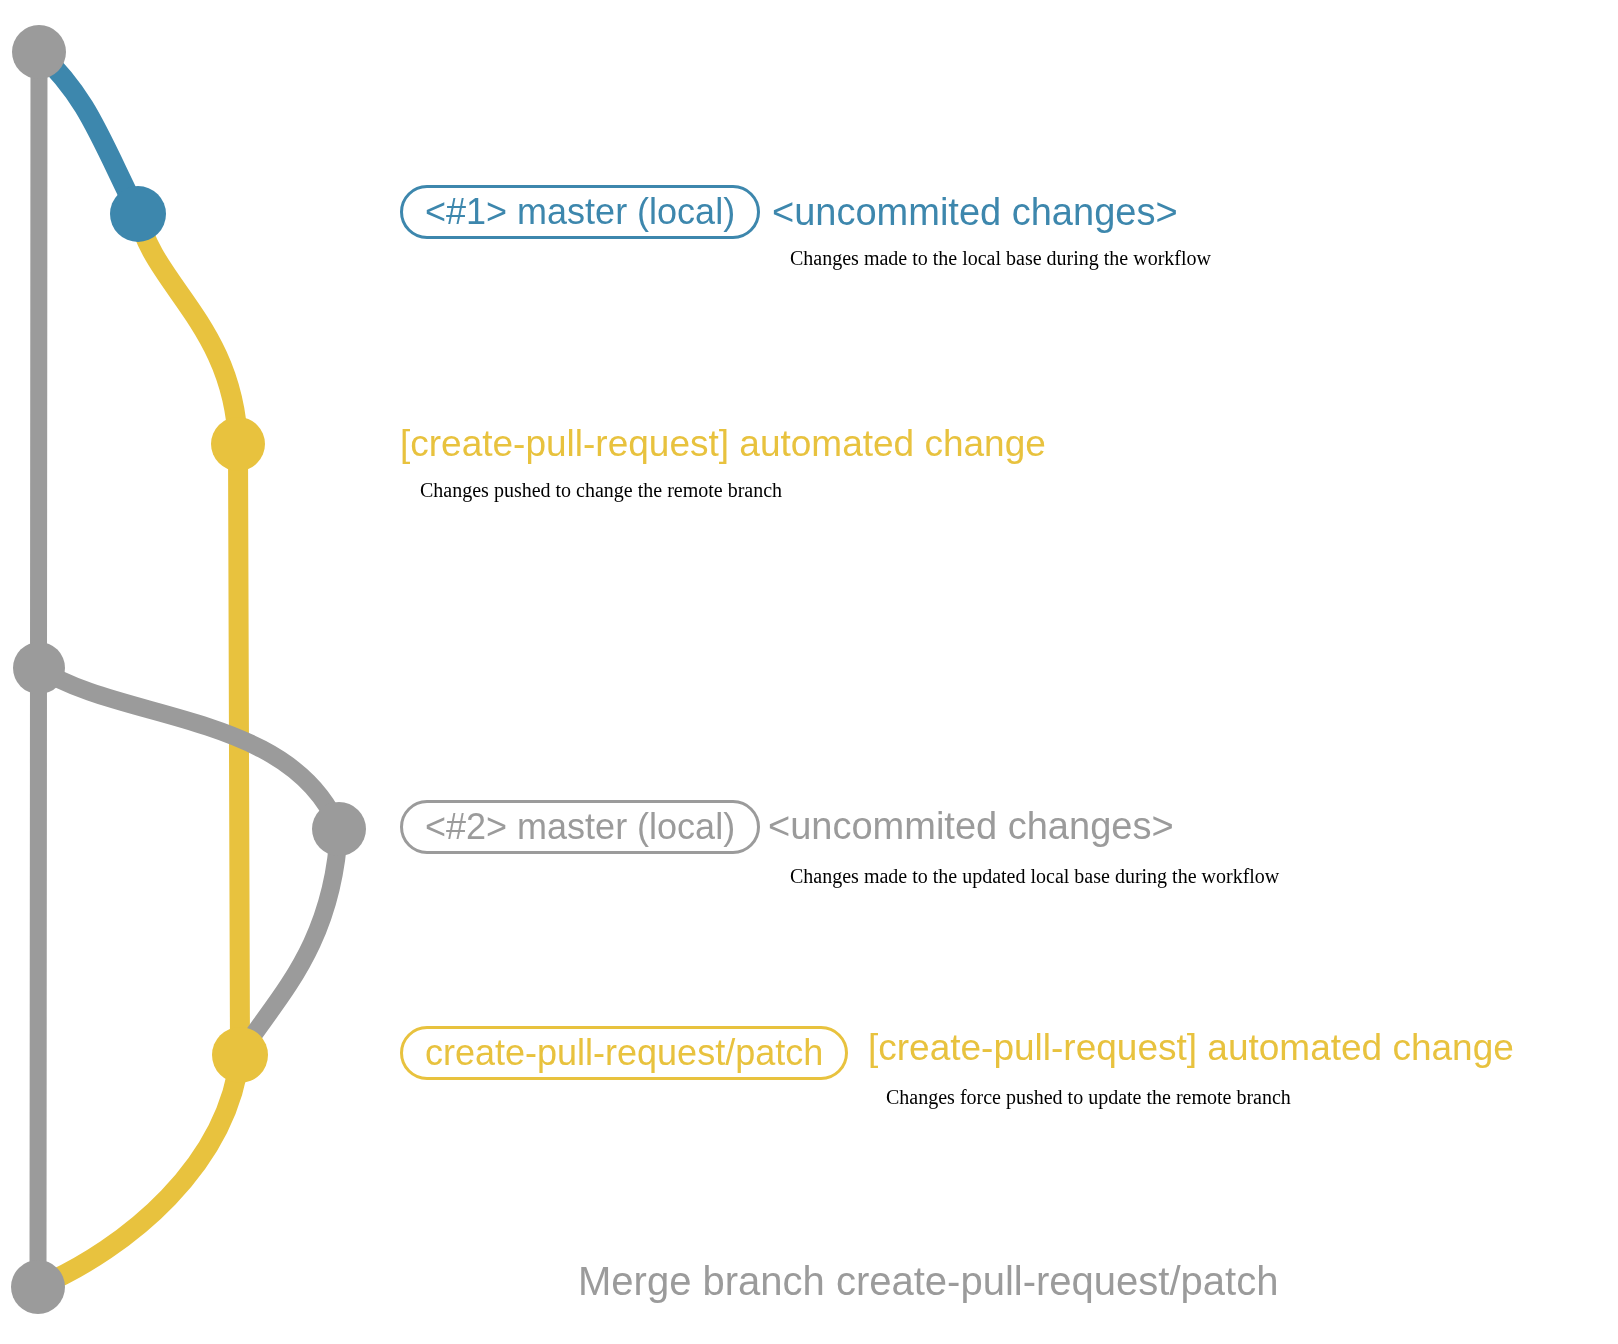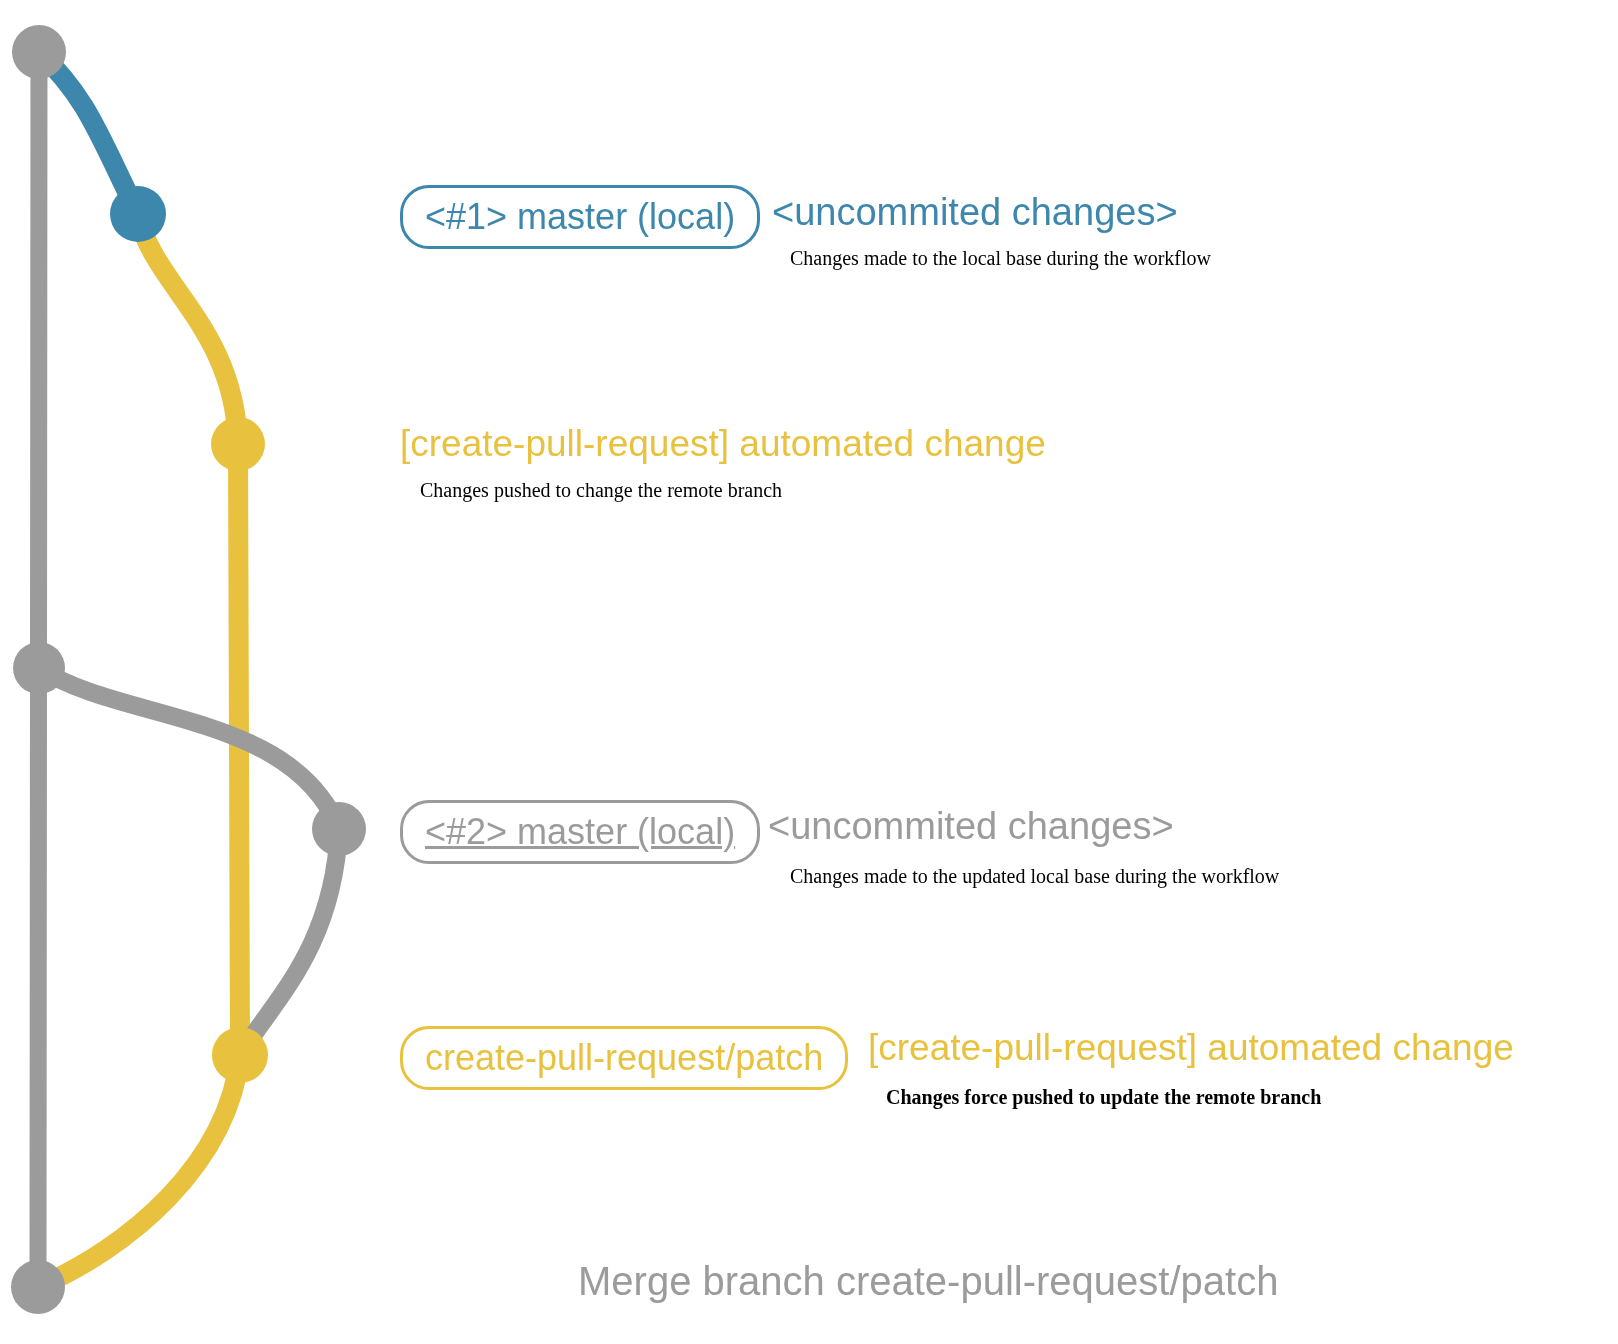"<#1> master (local)" .badge { height: 64px -> 54px }
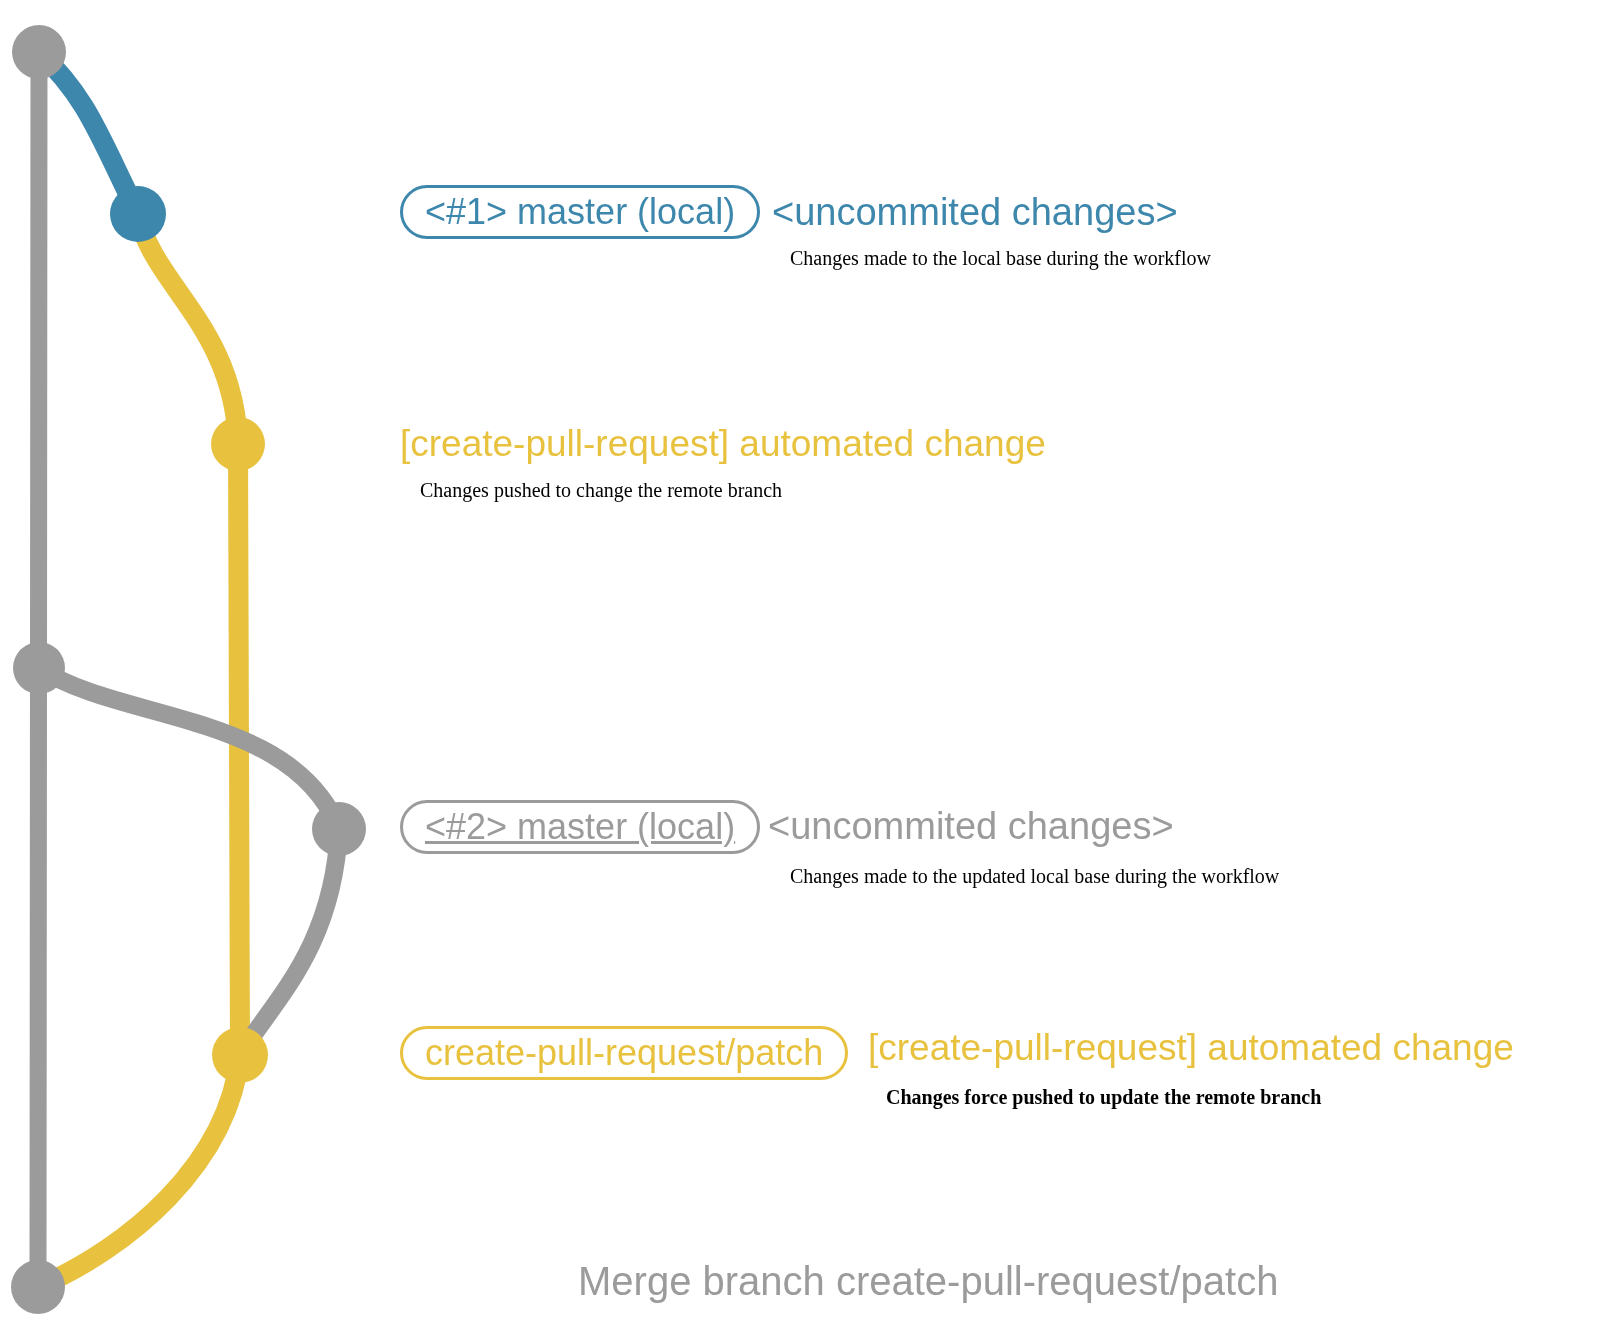"<#2> master (local)" .badge.gray { text-decoration: underline -> none }
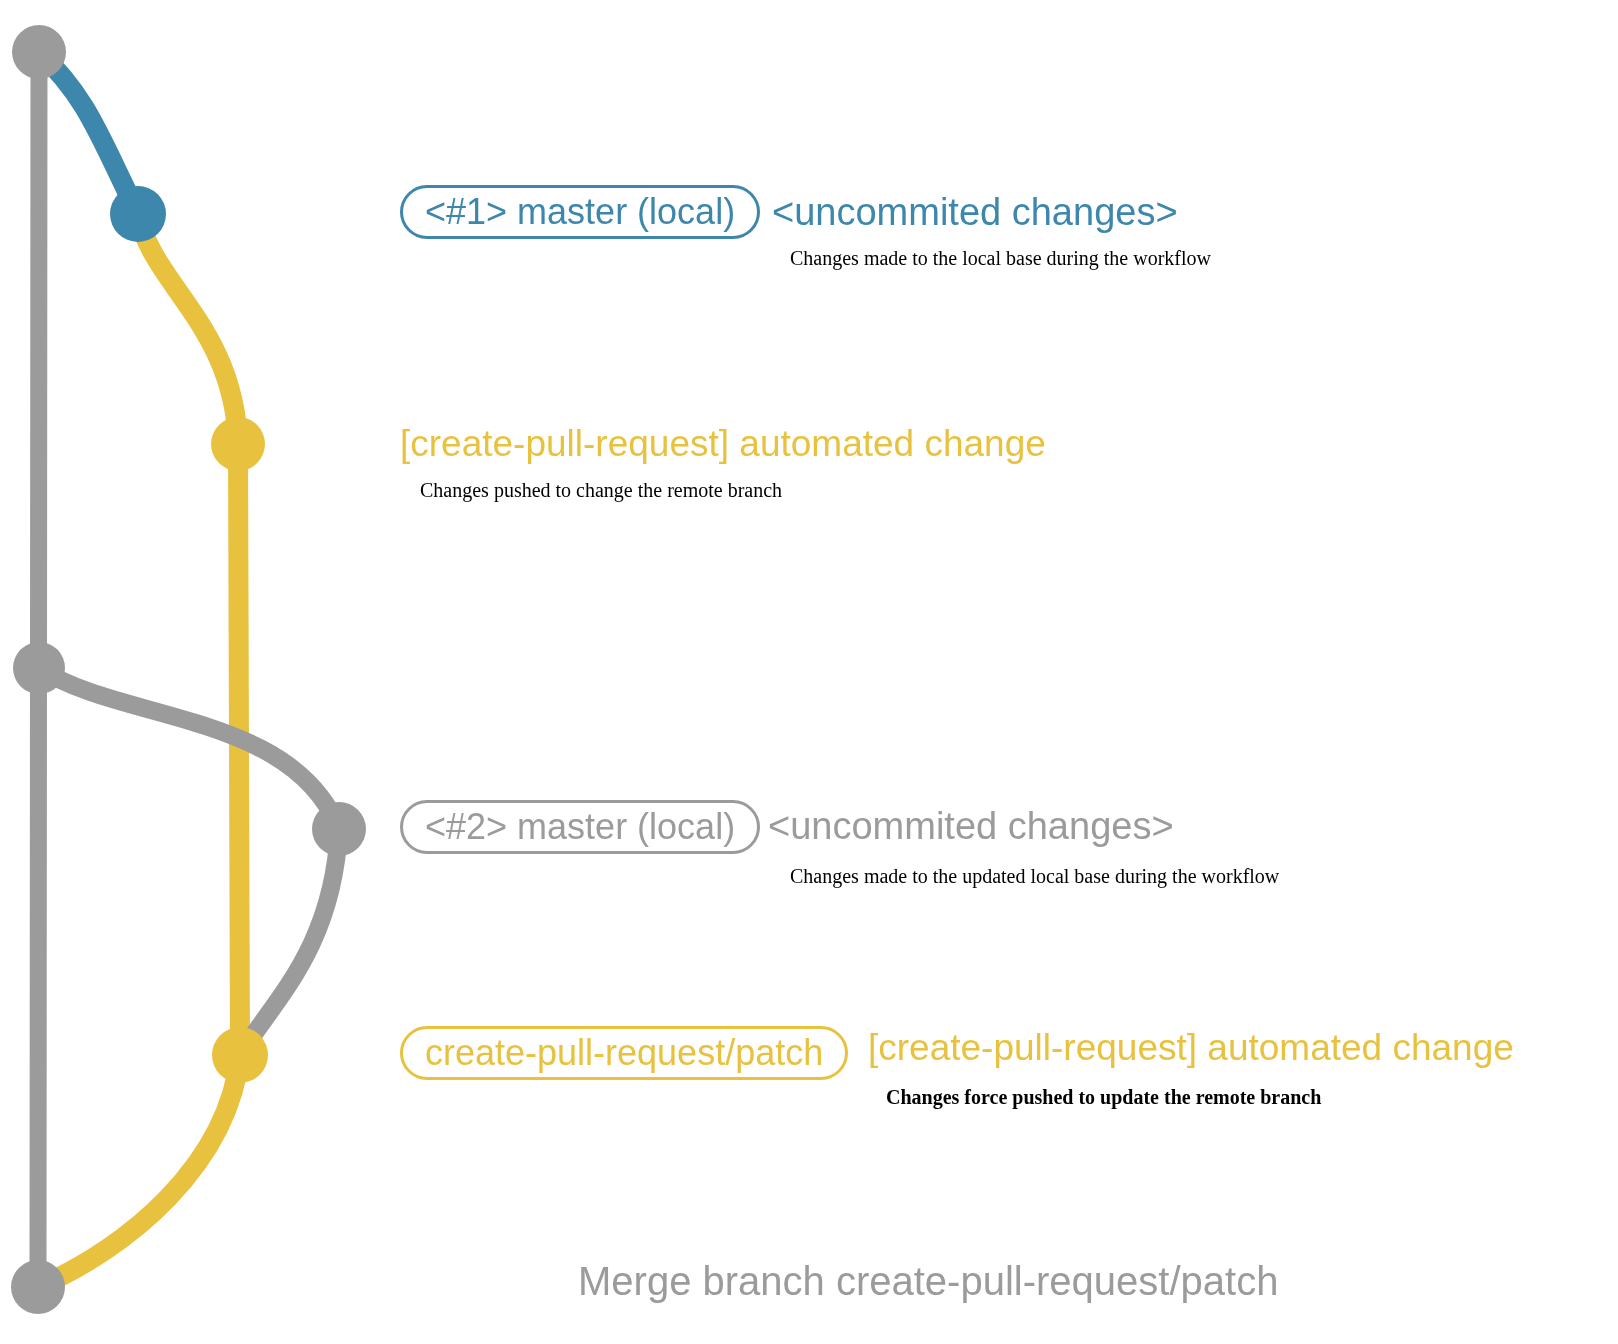"Changes force pushed to update" div.note { font-weight: bold -> none }
